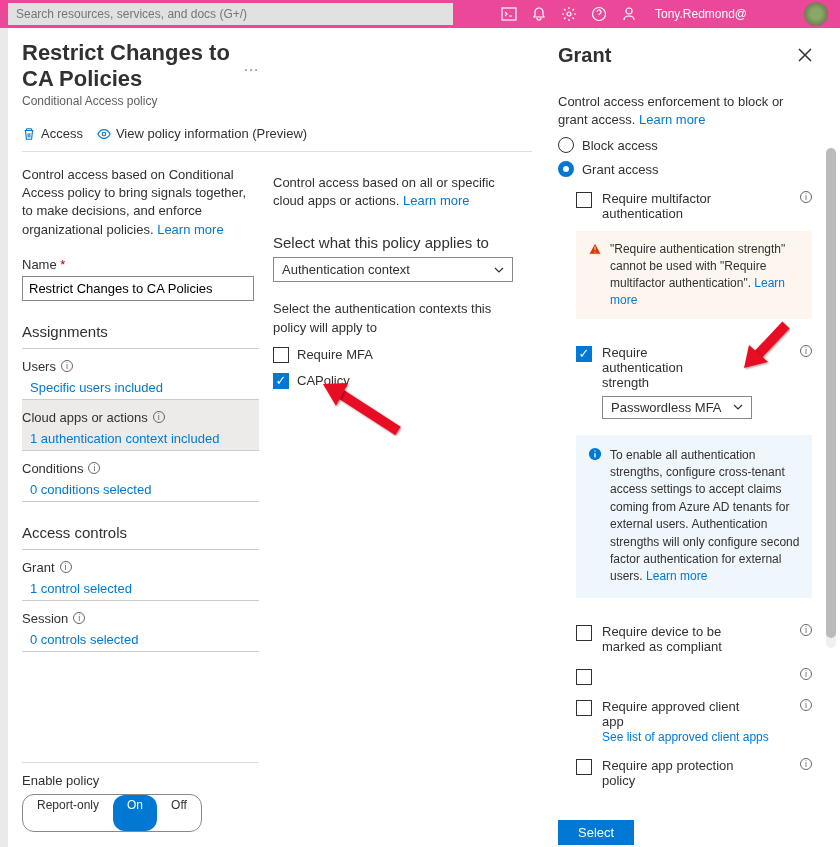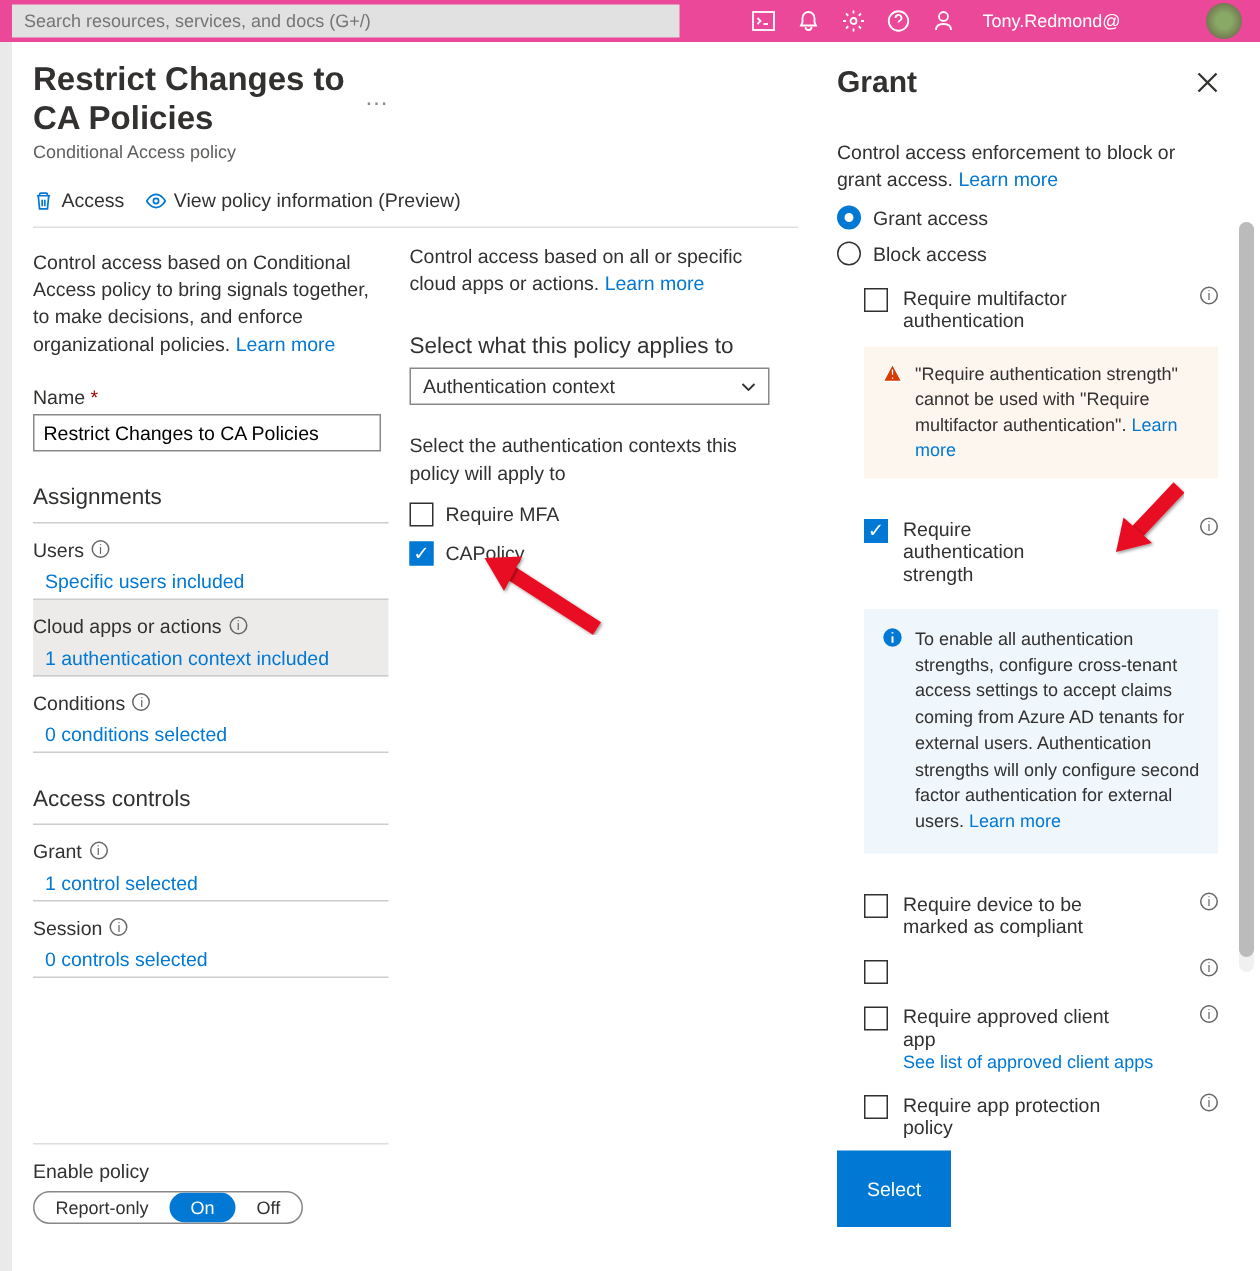"Grant access" div.radio-row { order: before "Block access" -> after "Block access" }
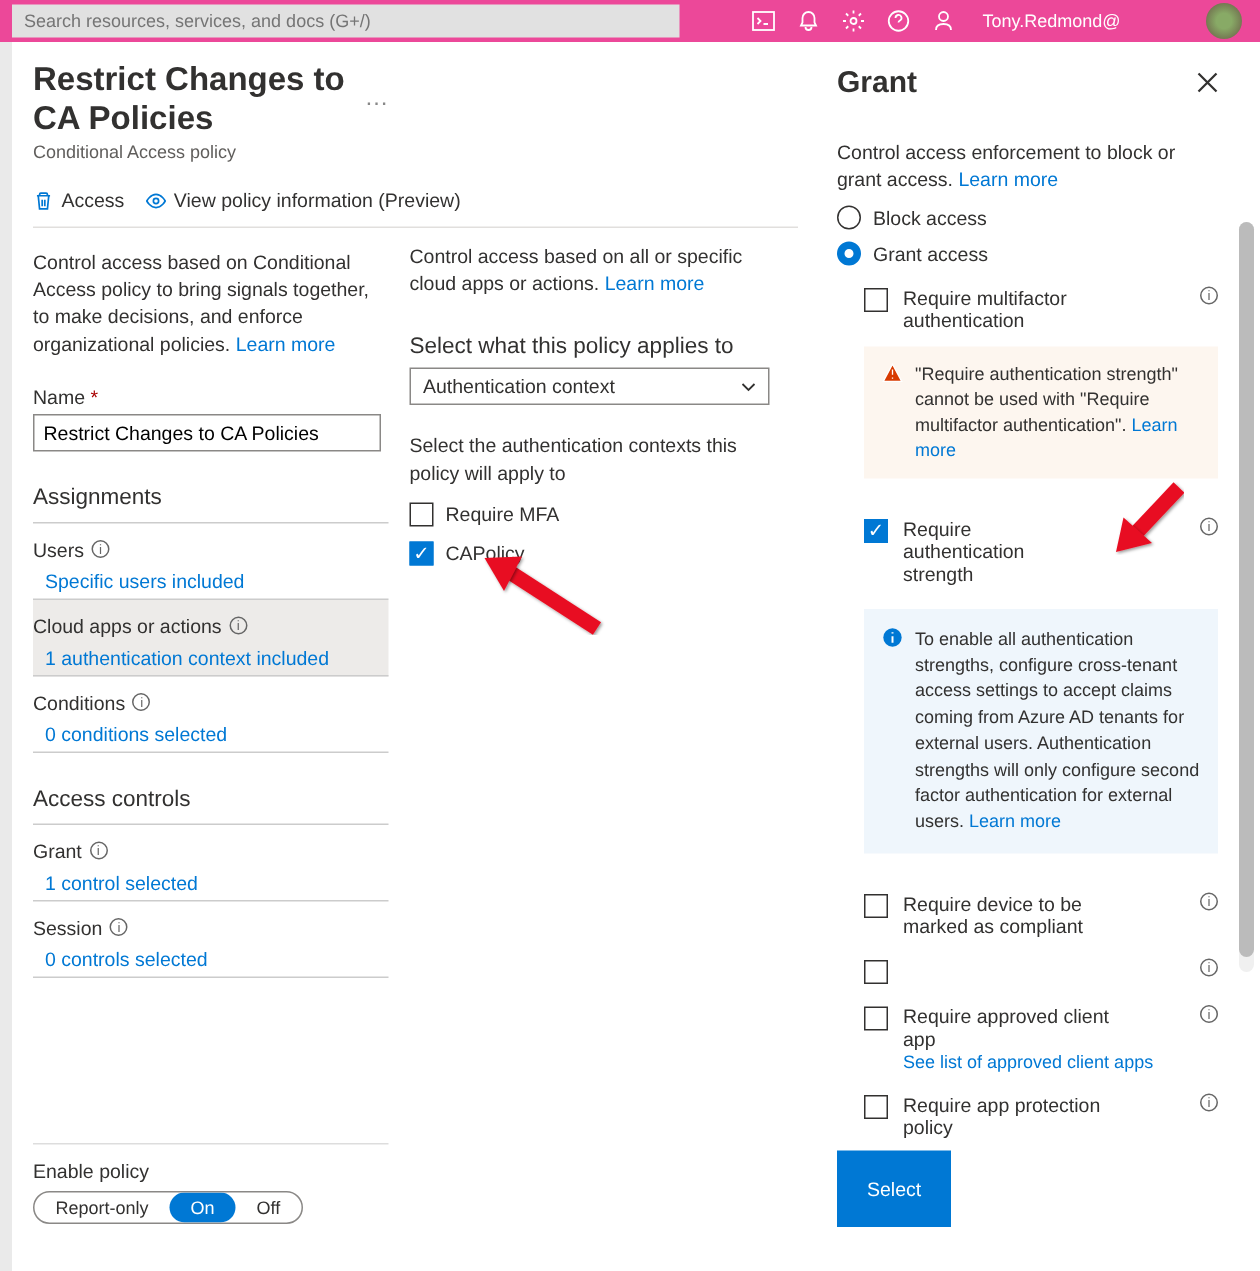"Control access based on all" .col2 { padding: 12px 14px 0 0 -> 24px 14px 0 0 }
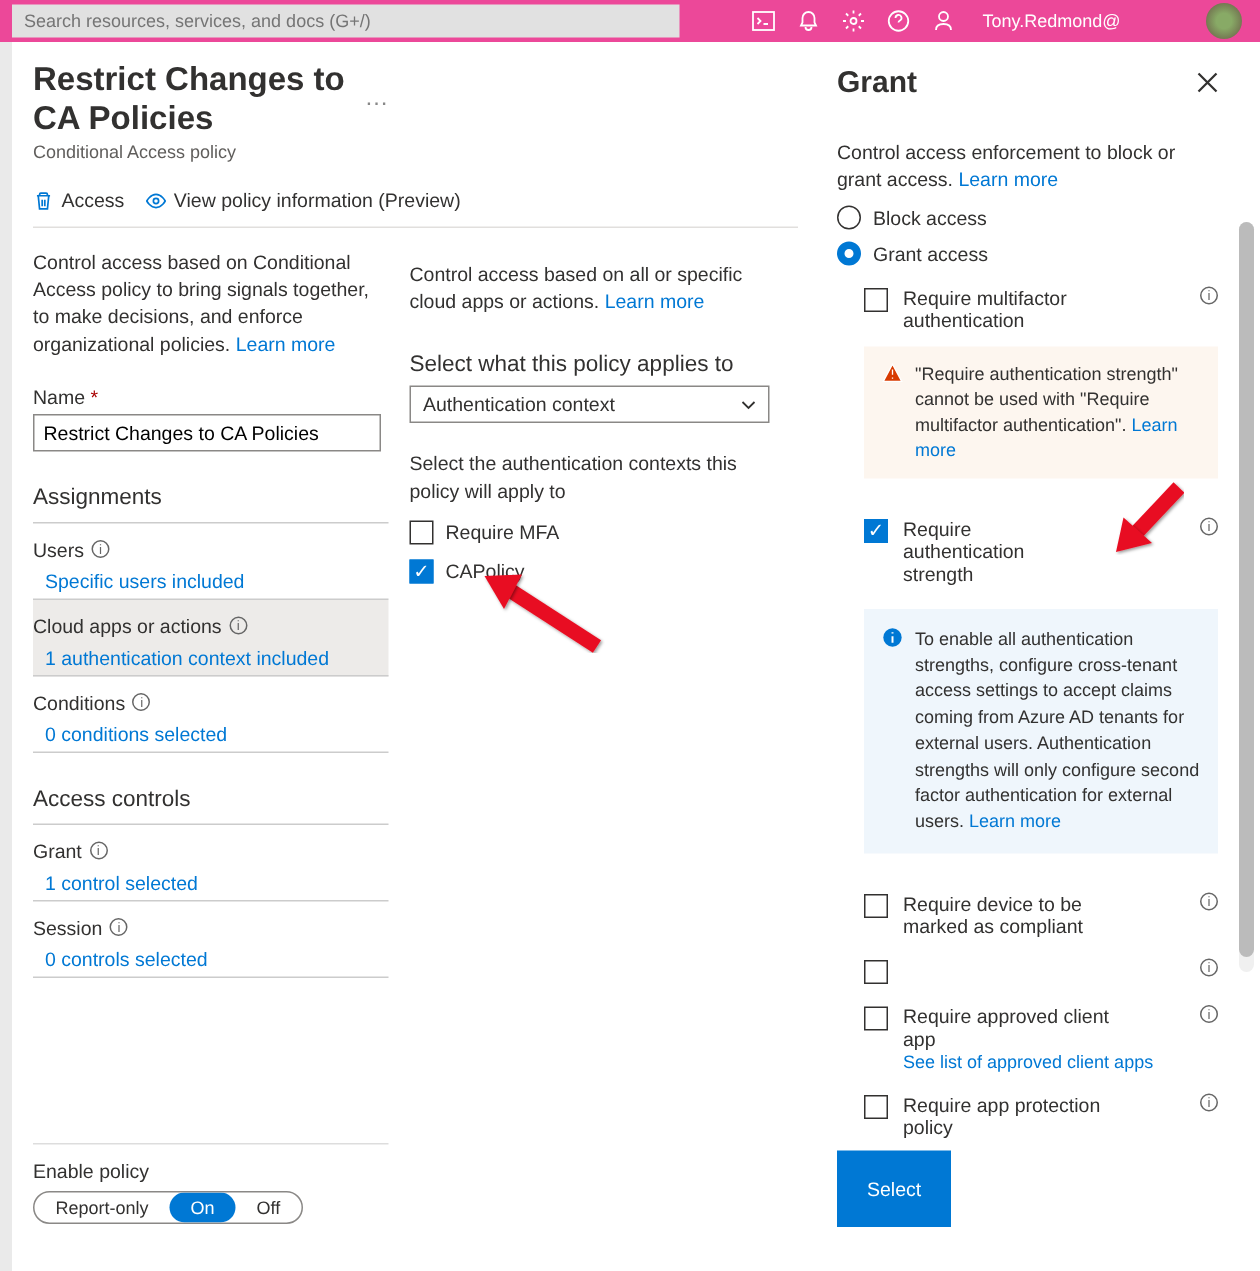"Passwordless MFA" div.auth-str-dd { html: none -> <div> <span>Passwordless MFA</span> <svg> <path></path> </svg> </div> }
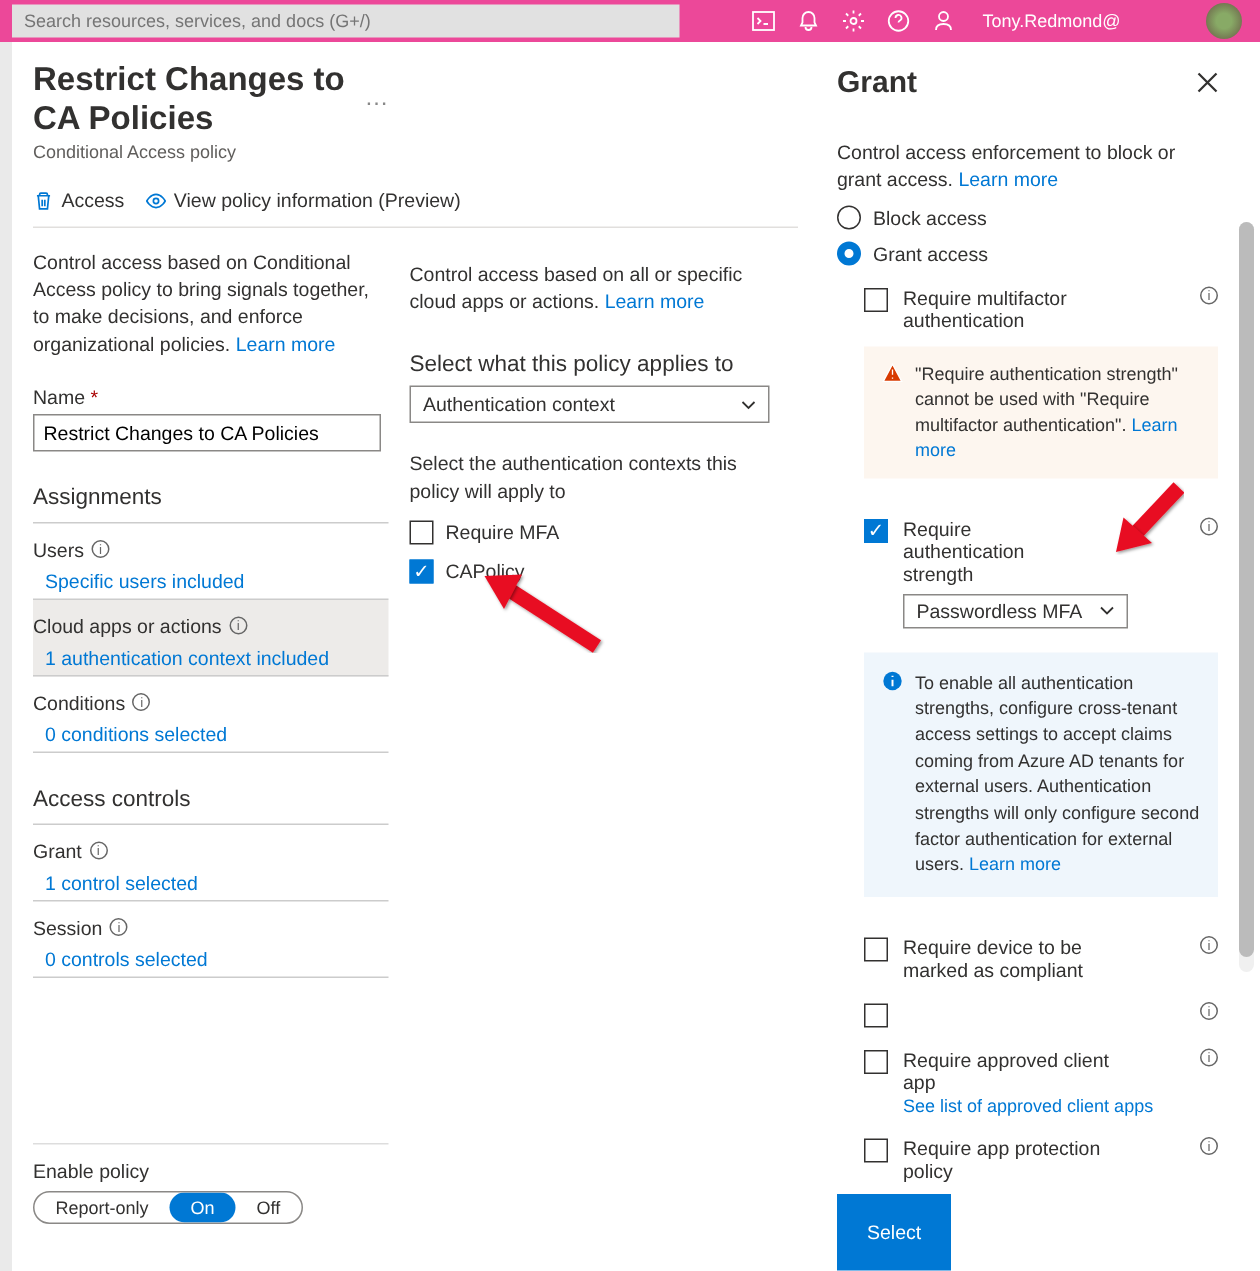"Report-only" .toggle3 { height: 22px -> 38px }
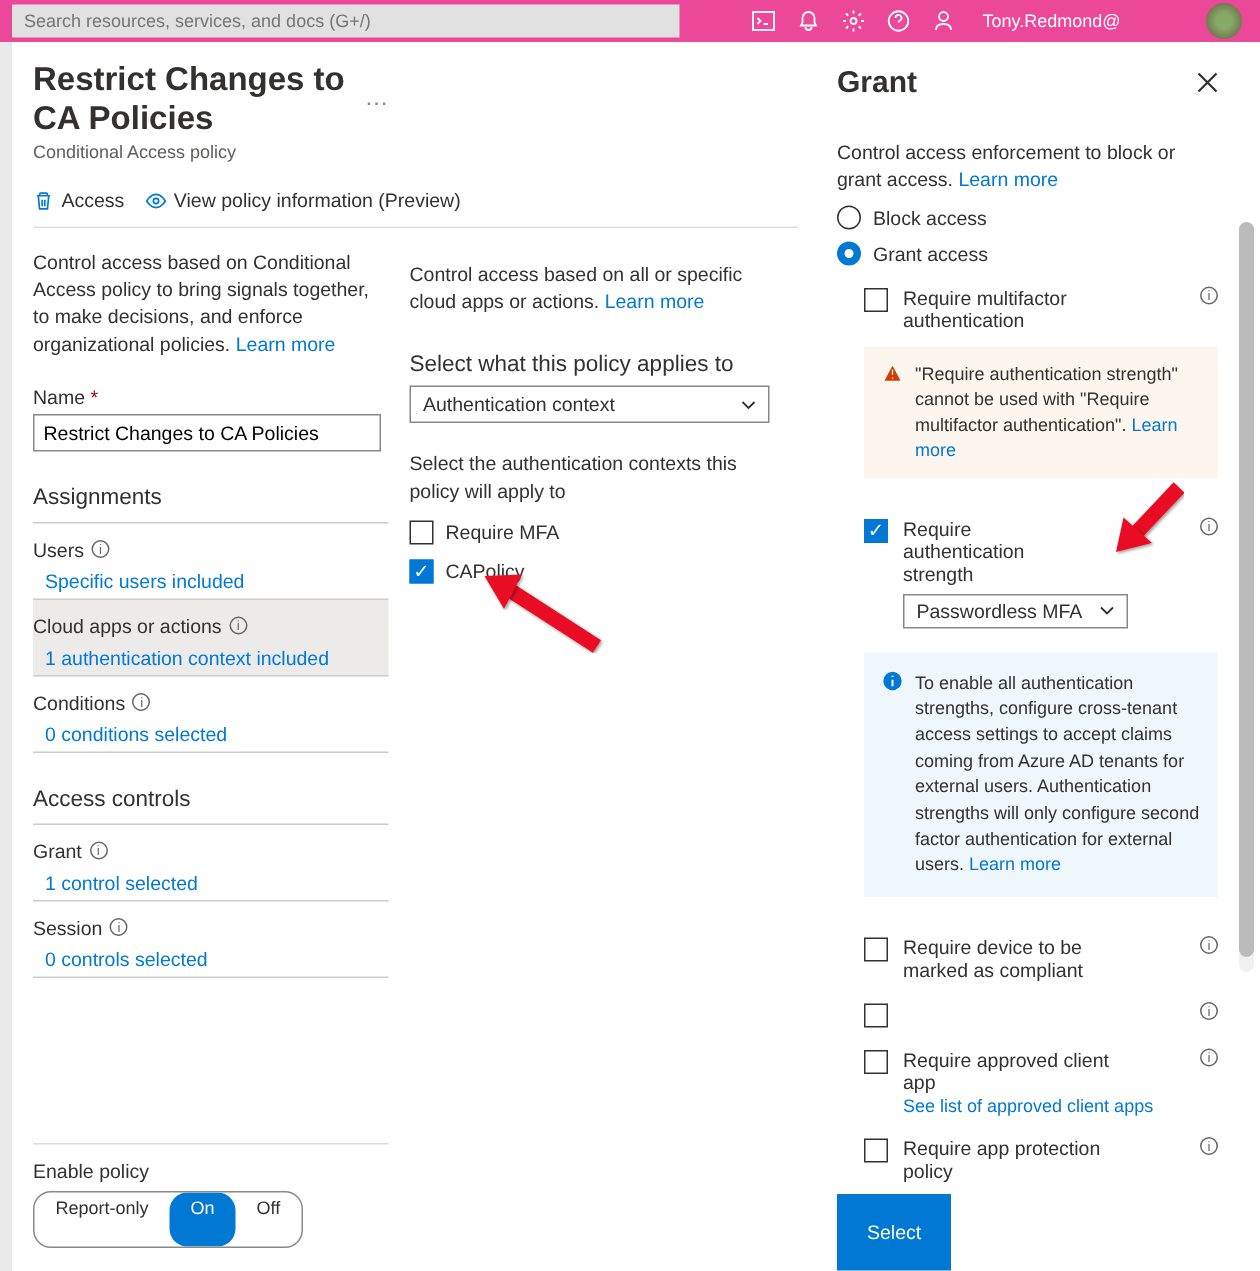"Select" .select-btn { margin-top: 8px -> 32px; padding: 18px 20px -> 5px 20px }
